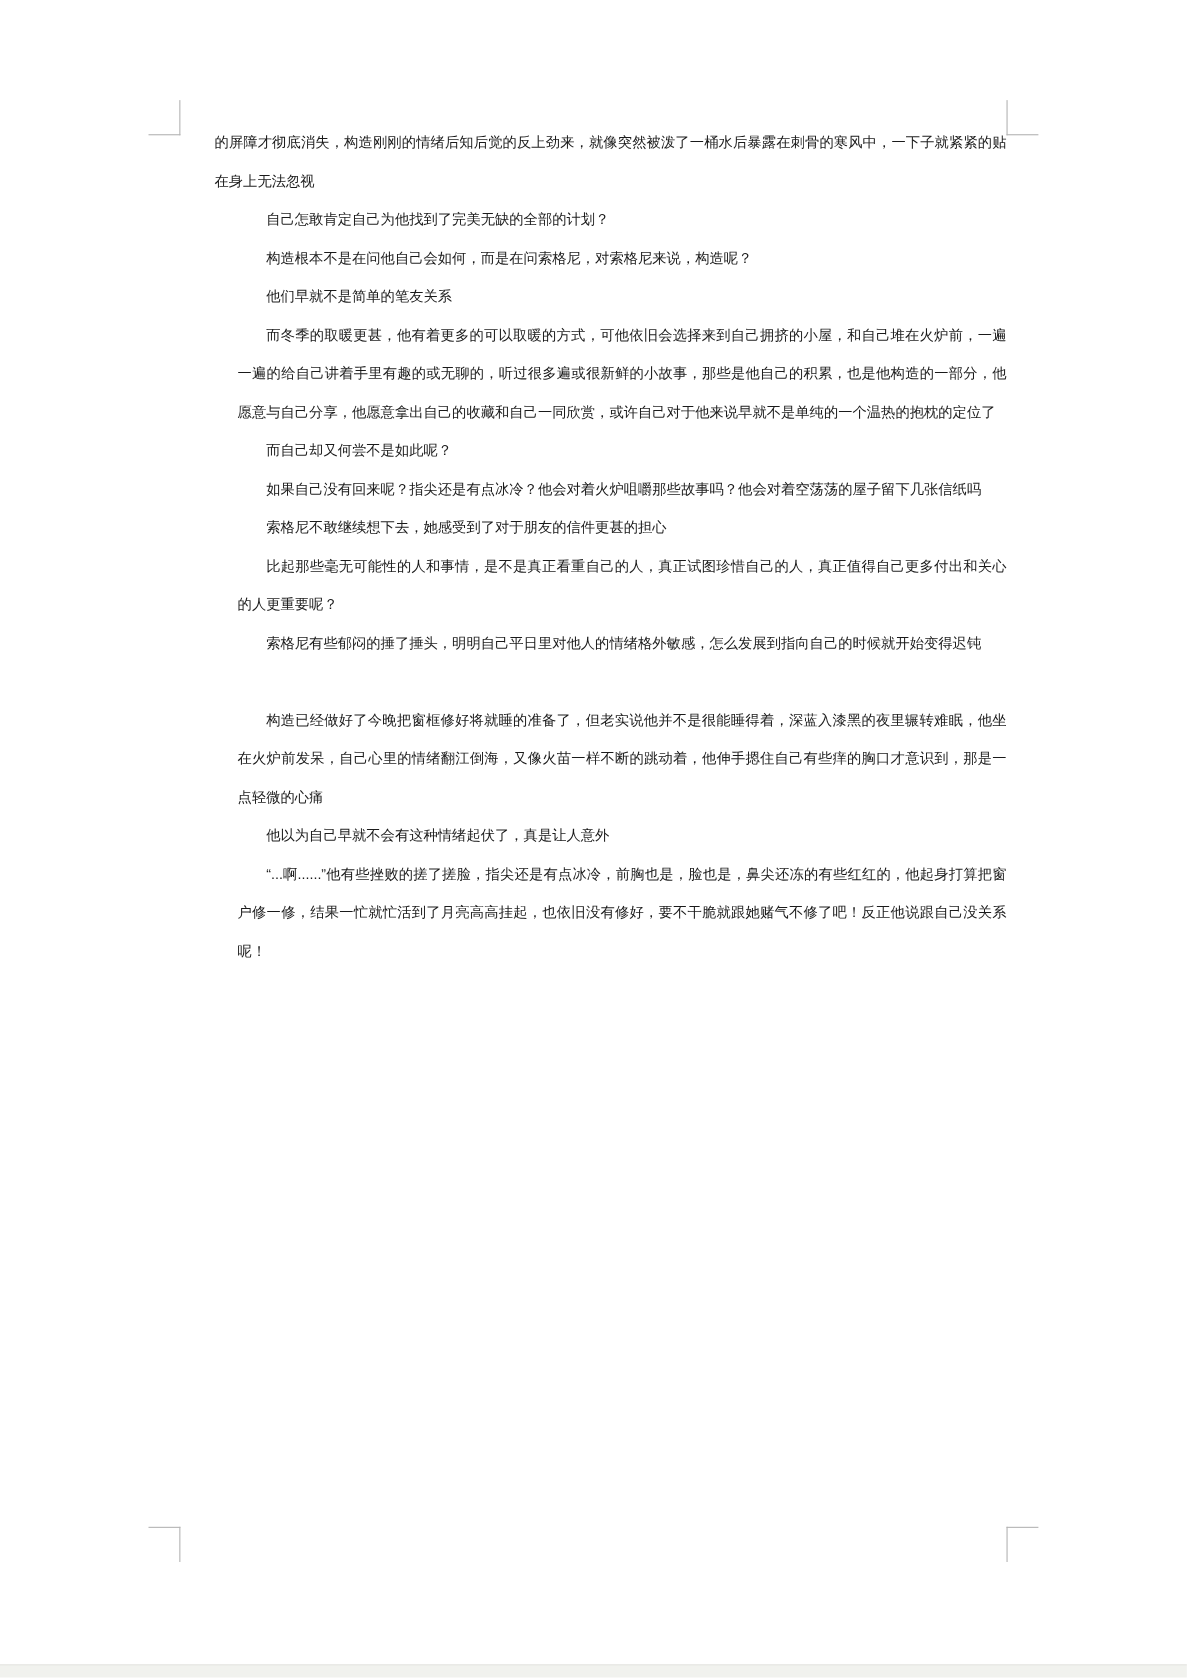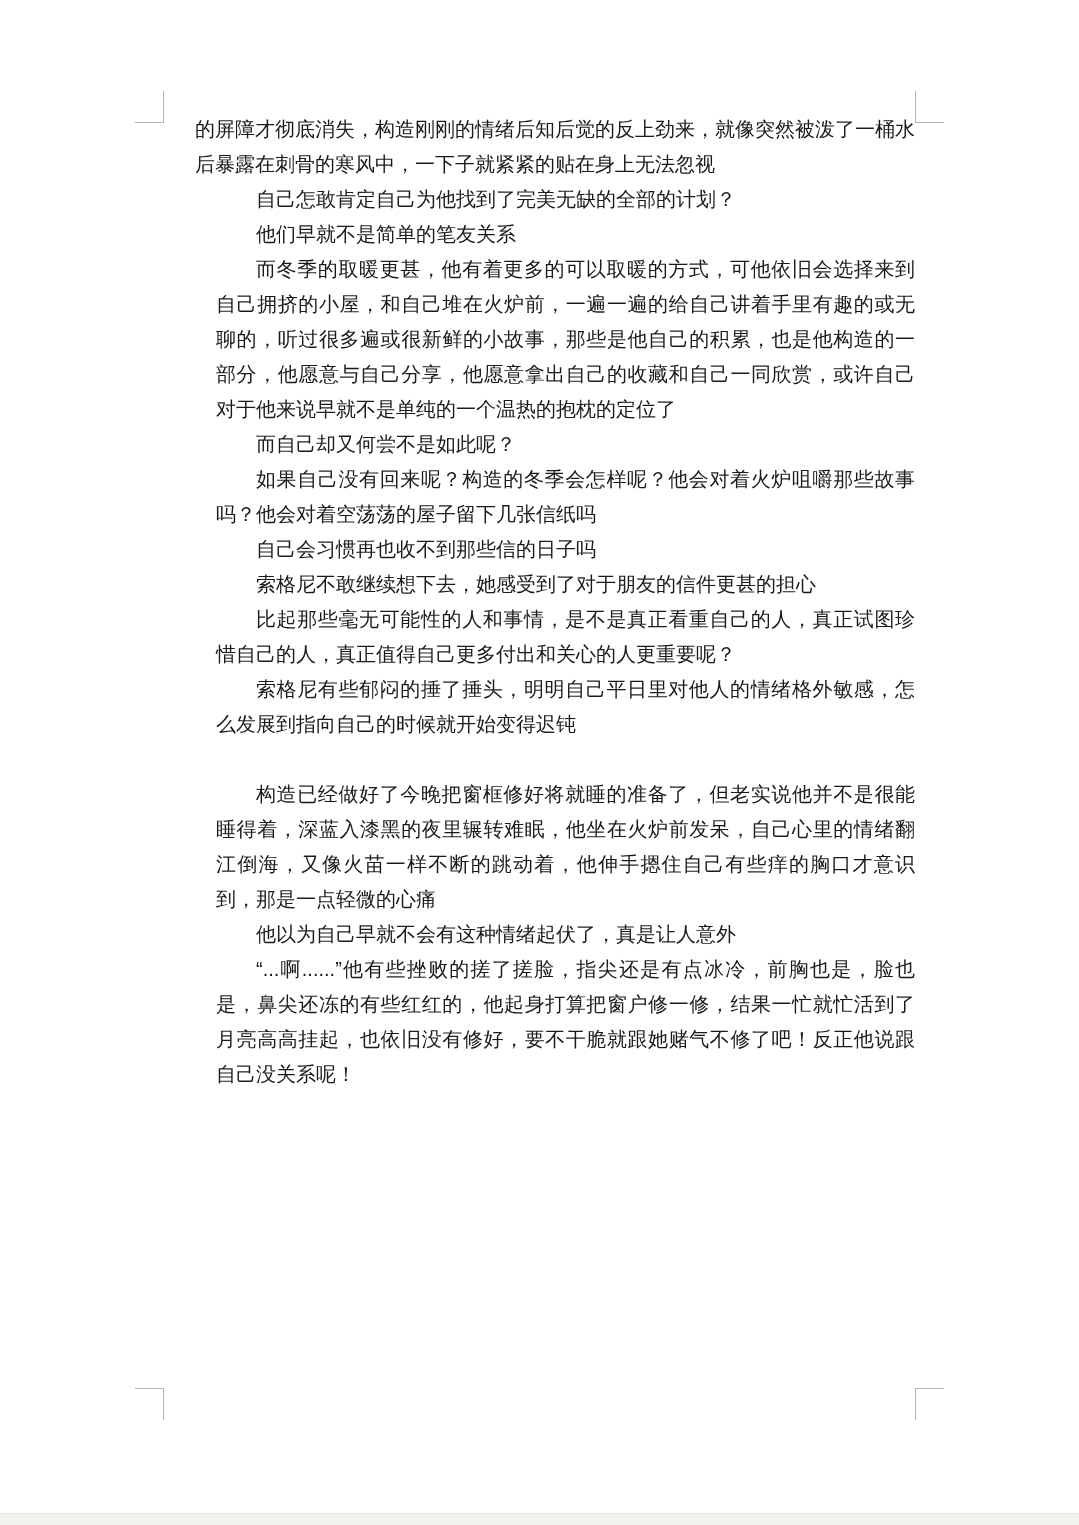"的屏障才彻底消失，构造刚刚的情绪后知后觉的反上劲来，就像突然被泼了一桶水后暴露在" .page-text { font-size: 20px -> 13px }
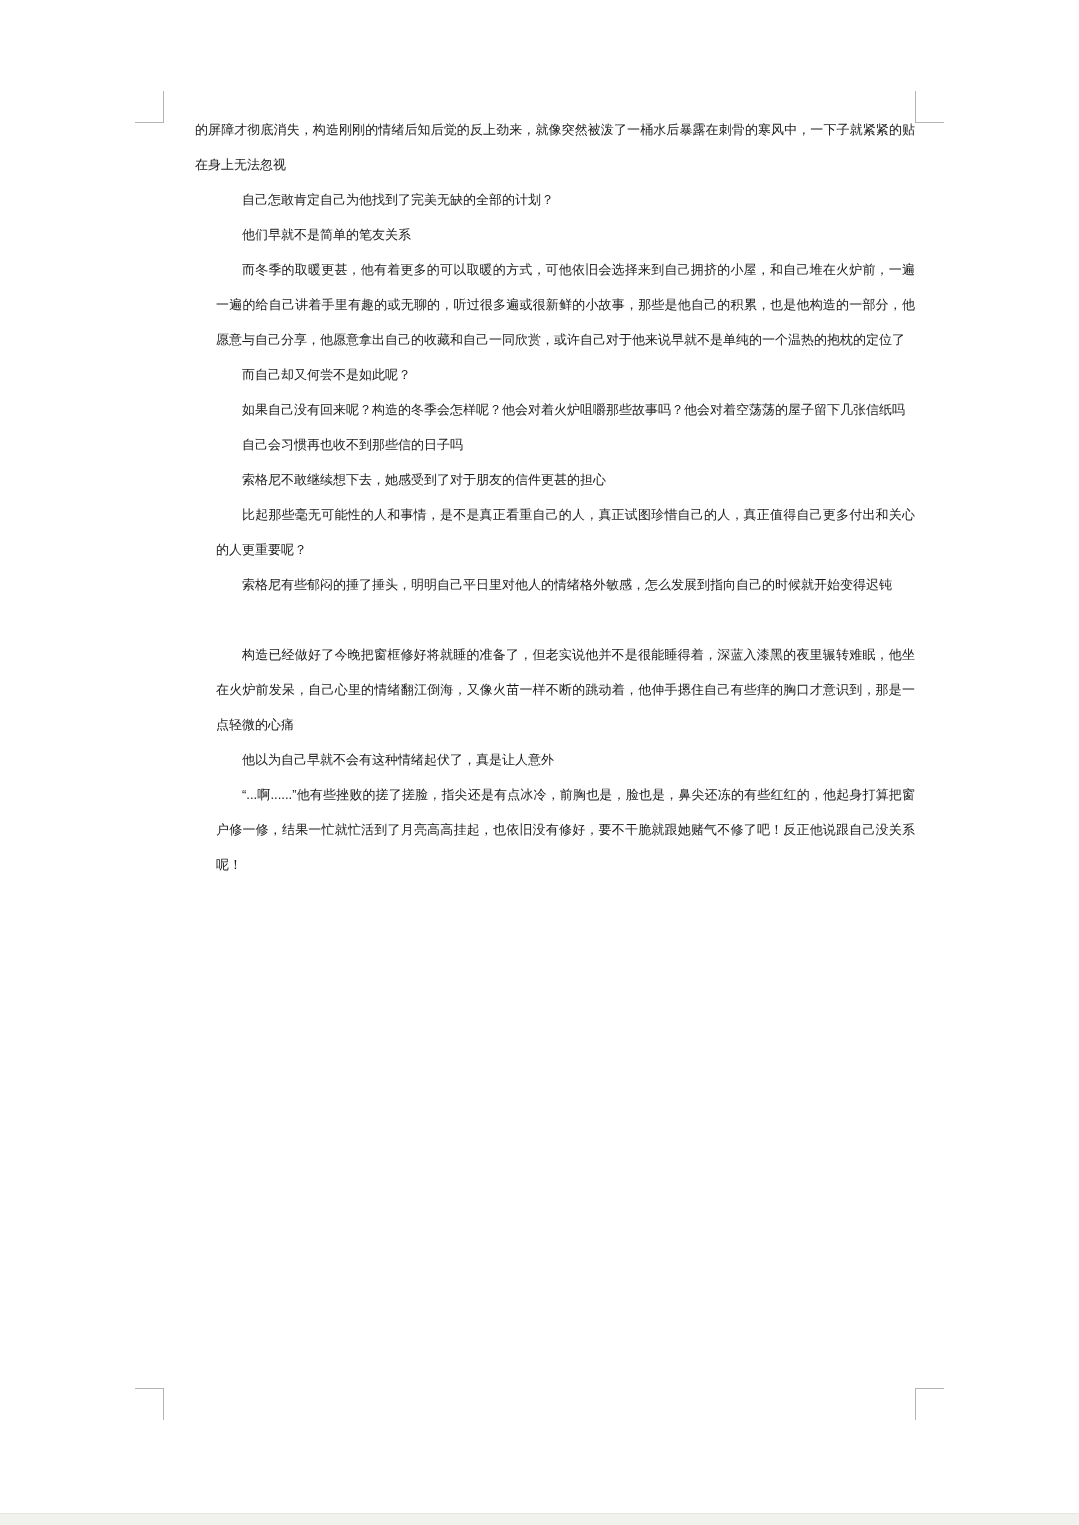"构造根本不是在问他自己会如何，而是在问索格尼，对索格尼来说，构造呢？" p.para { html: none -> <p>构造根本不是在问他自己会如何，而是在问索格尼，对索格尼来说，构造呢？</p> }
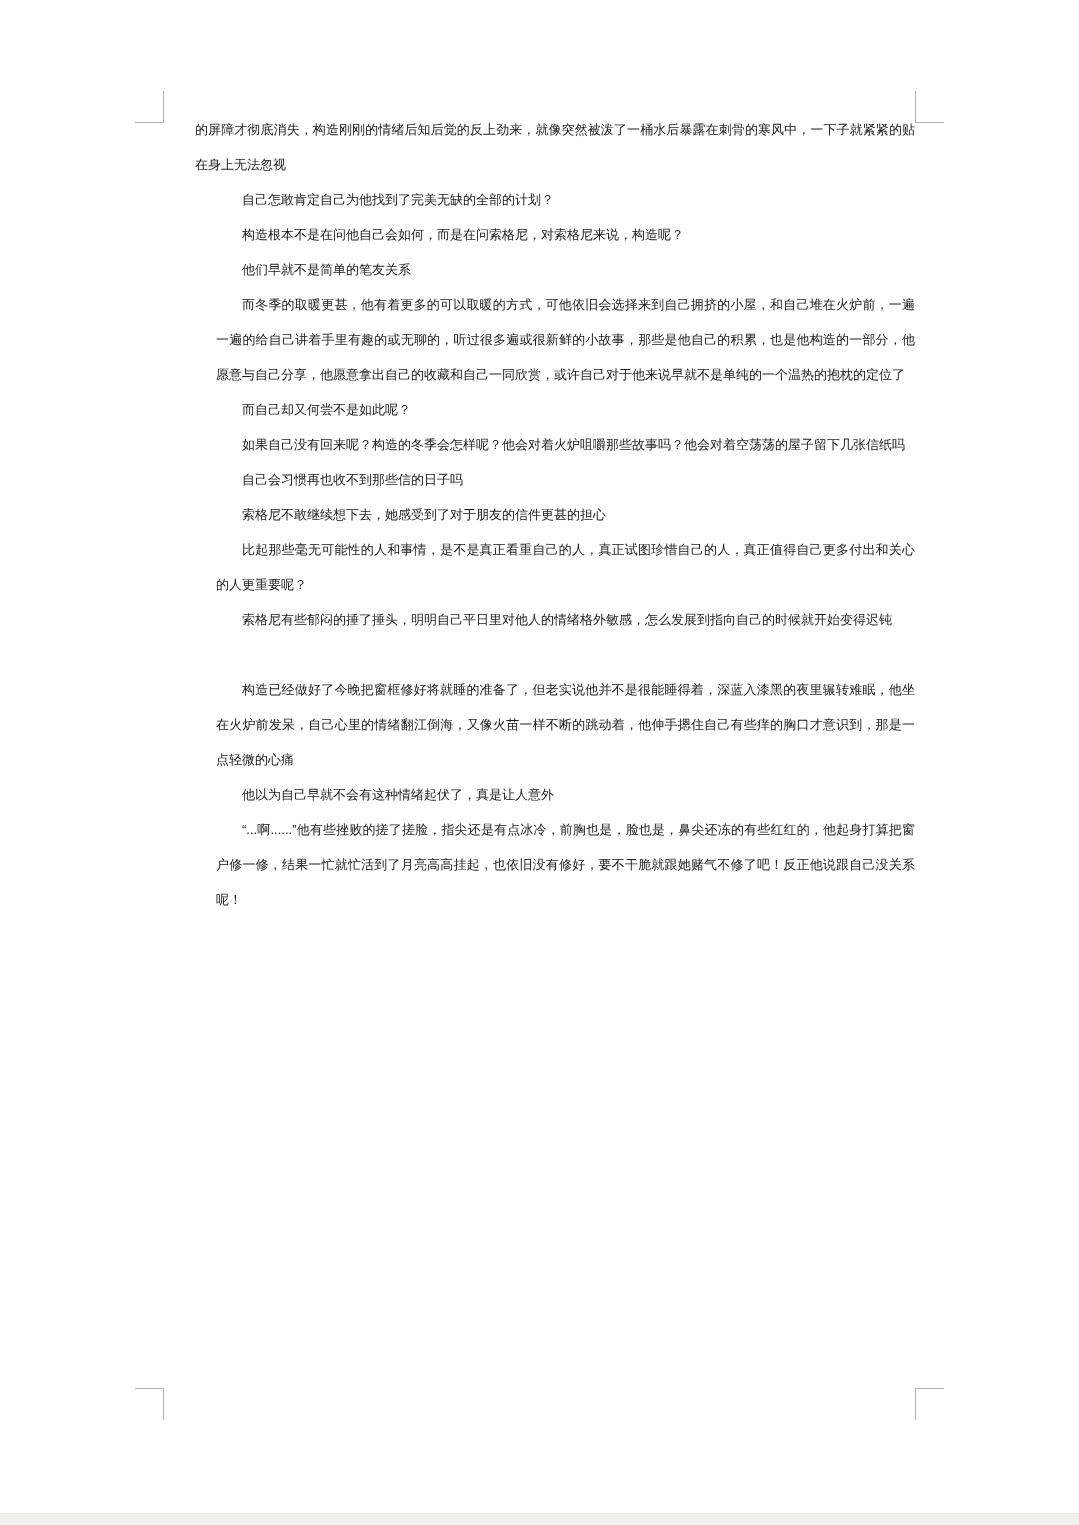"如果自己没有回来呢？构造的冬季会怎样呢？他会对着火炉咀嚼那些故事吗？他会对着空荡" p.para { text: 构造的冬季会怎样呢 -> 指尖还是有点冰冷 }
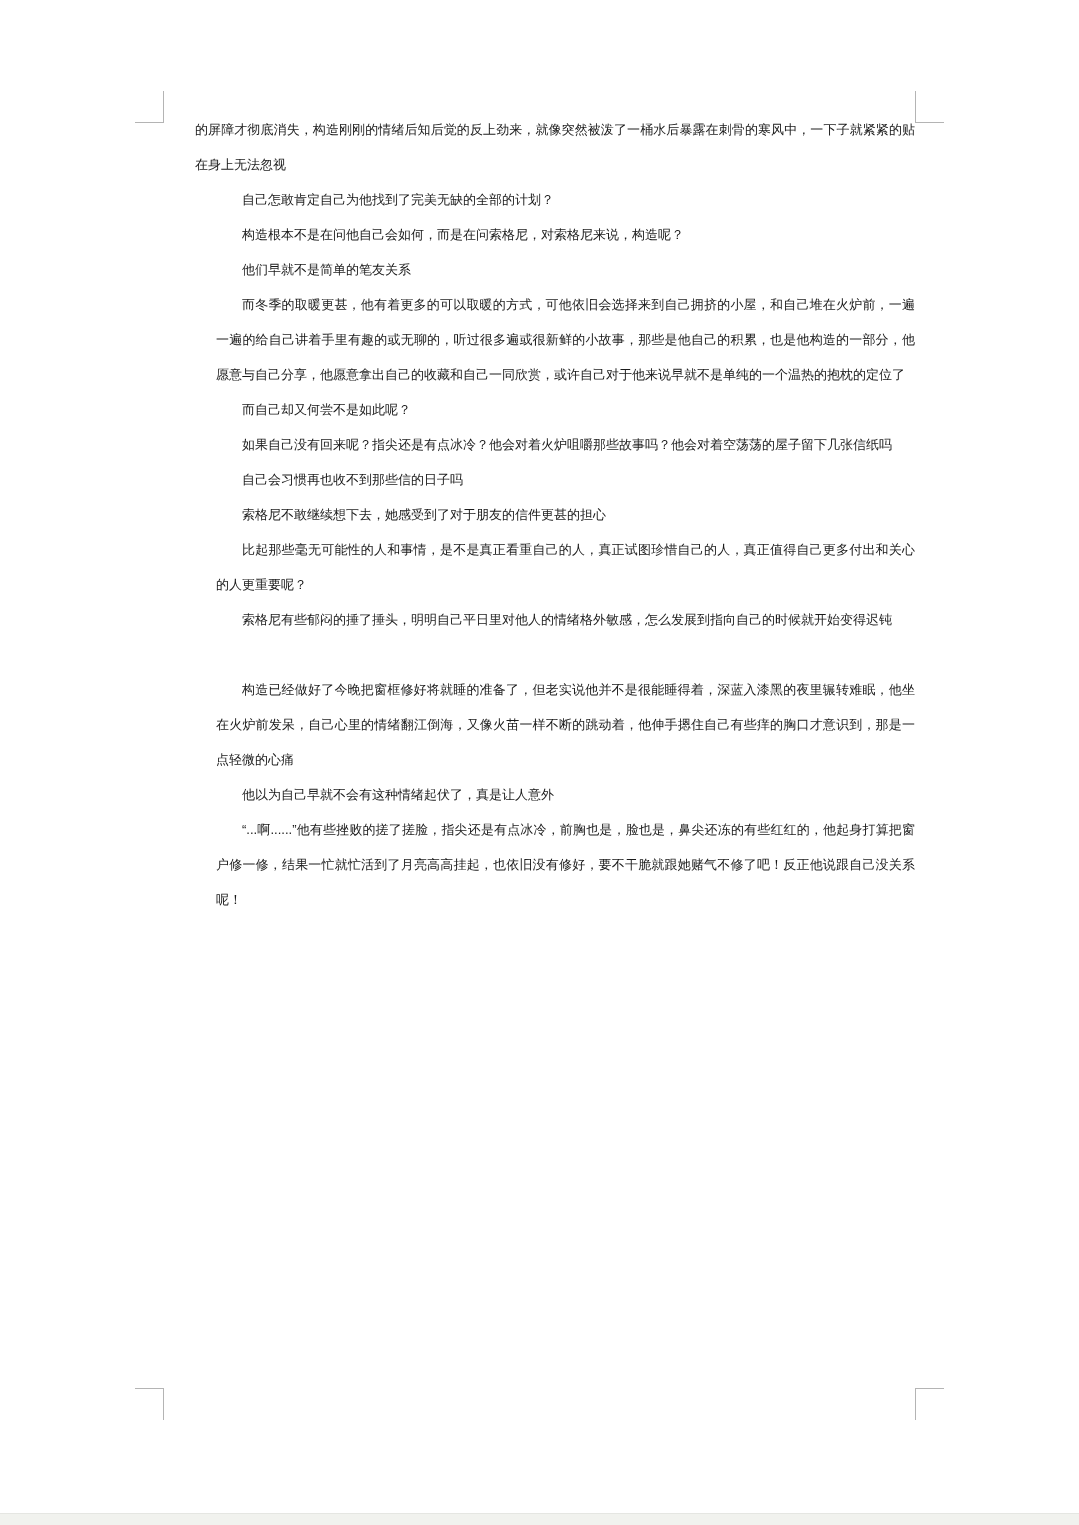"自己会习惯再也收不到那些信的日子吗" p.para { html: <p>自己会习惯再也收不到那些信的日子吗</p> -> none }
